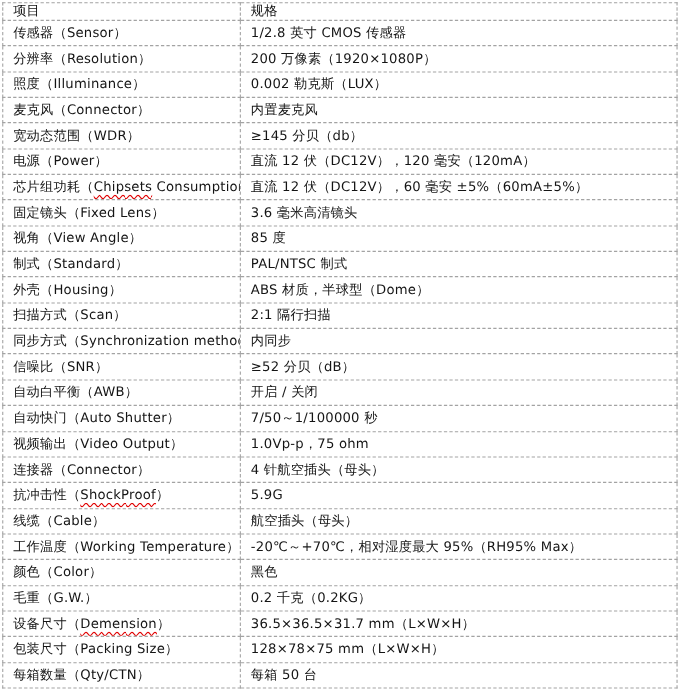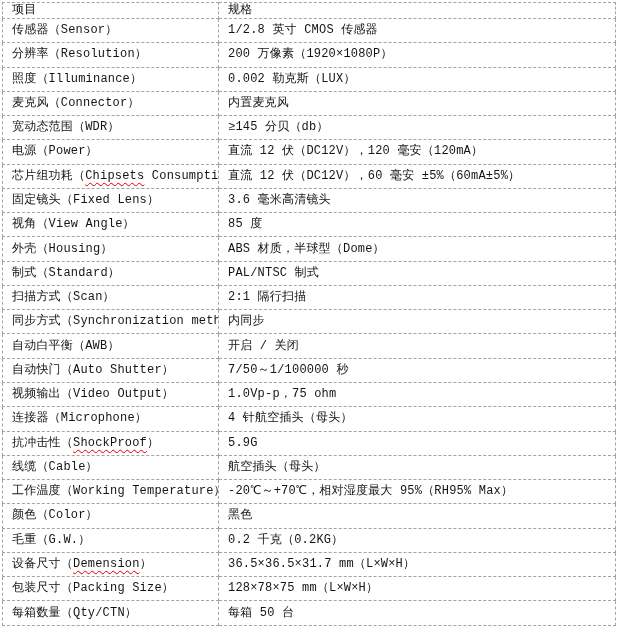"项目" .spec-table { font-family: Liberation Mono, monospace -> none }
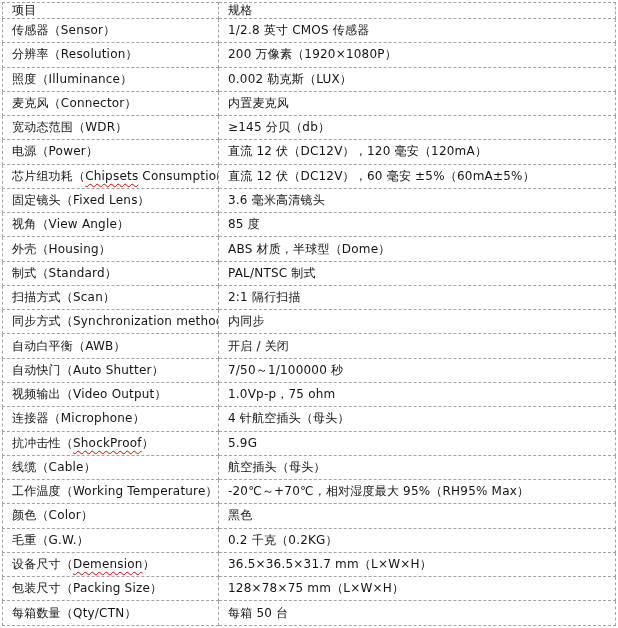"外壳（Housing）" tr { order: before "制式（Standard）" -> after "制式（Standard）" }
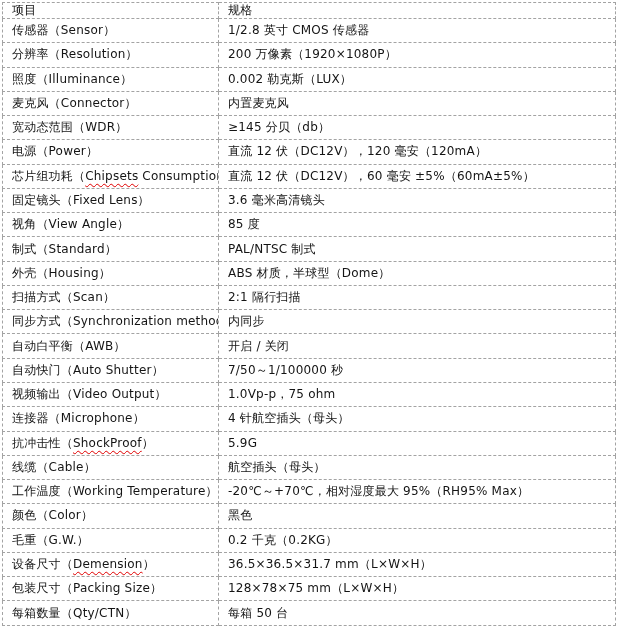"信噪比（SNR）" tr { html: none -> <tr> <td> <span>信噪比（SNR）</span><span></span><span></span><span></span> </td> <td> <span>≥52 分贝（dB）</span> </td> </tr> }
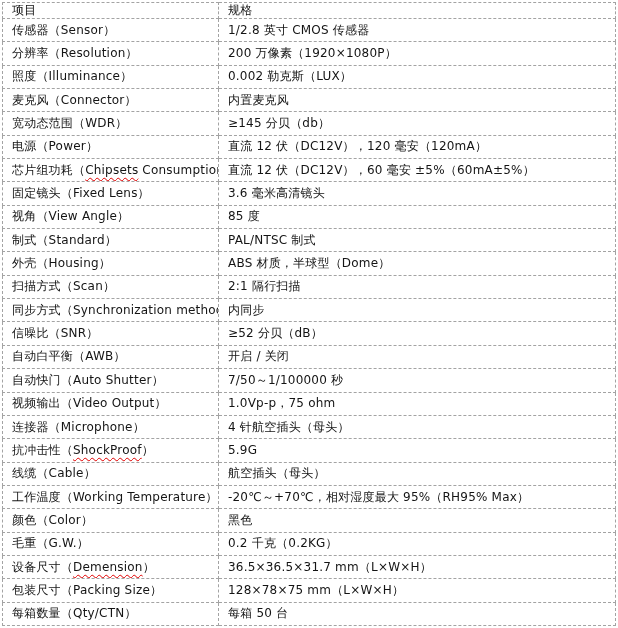"连接器（Microphone）" span { text: Microphone -> Connector }
